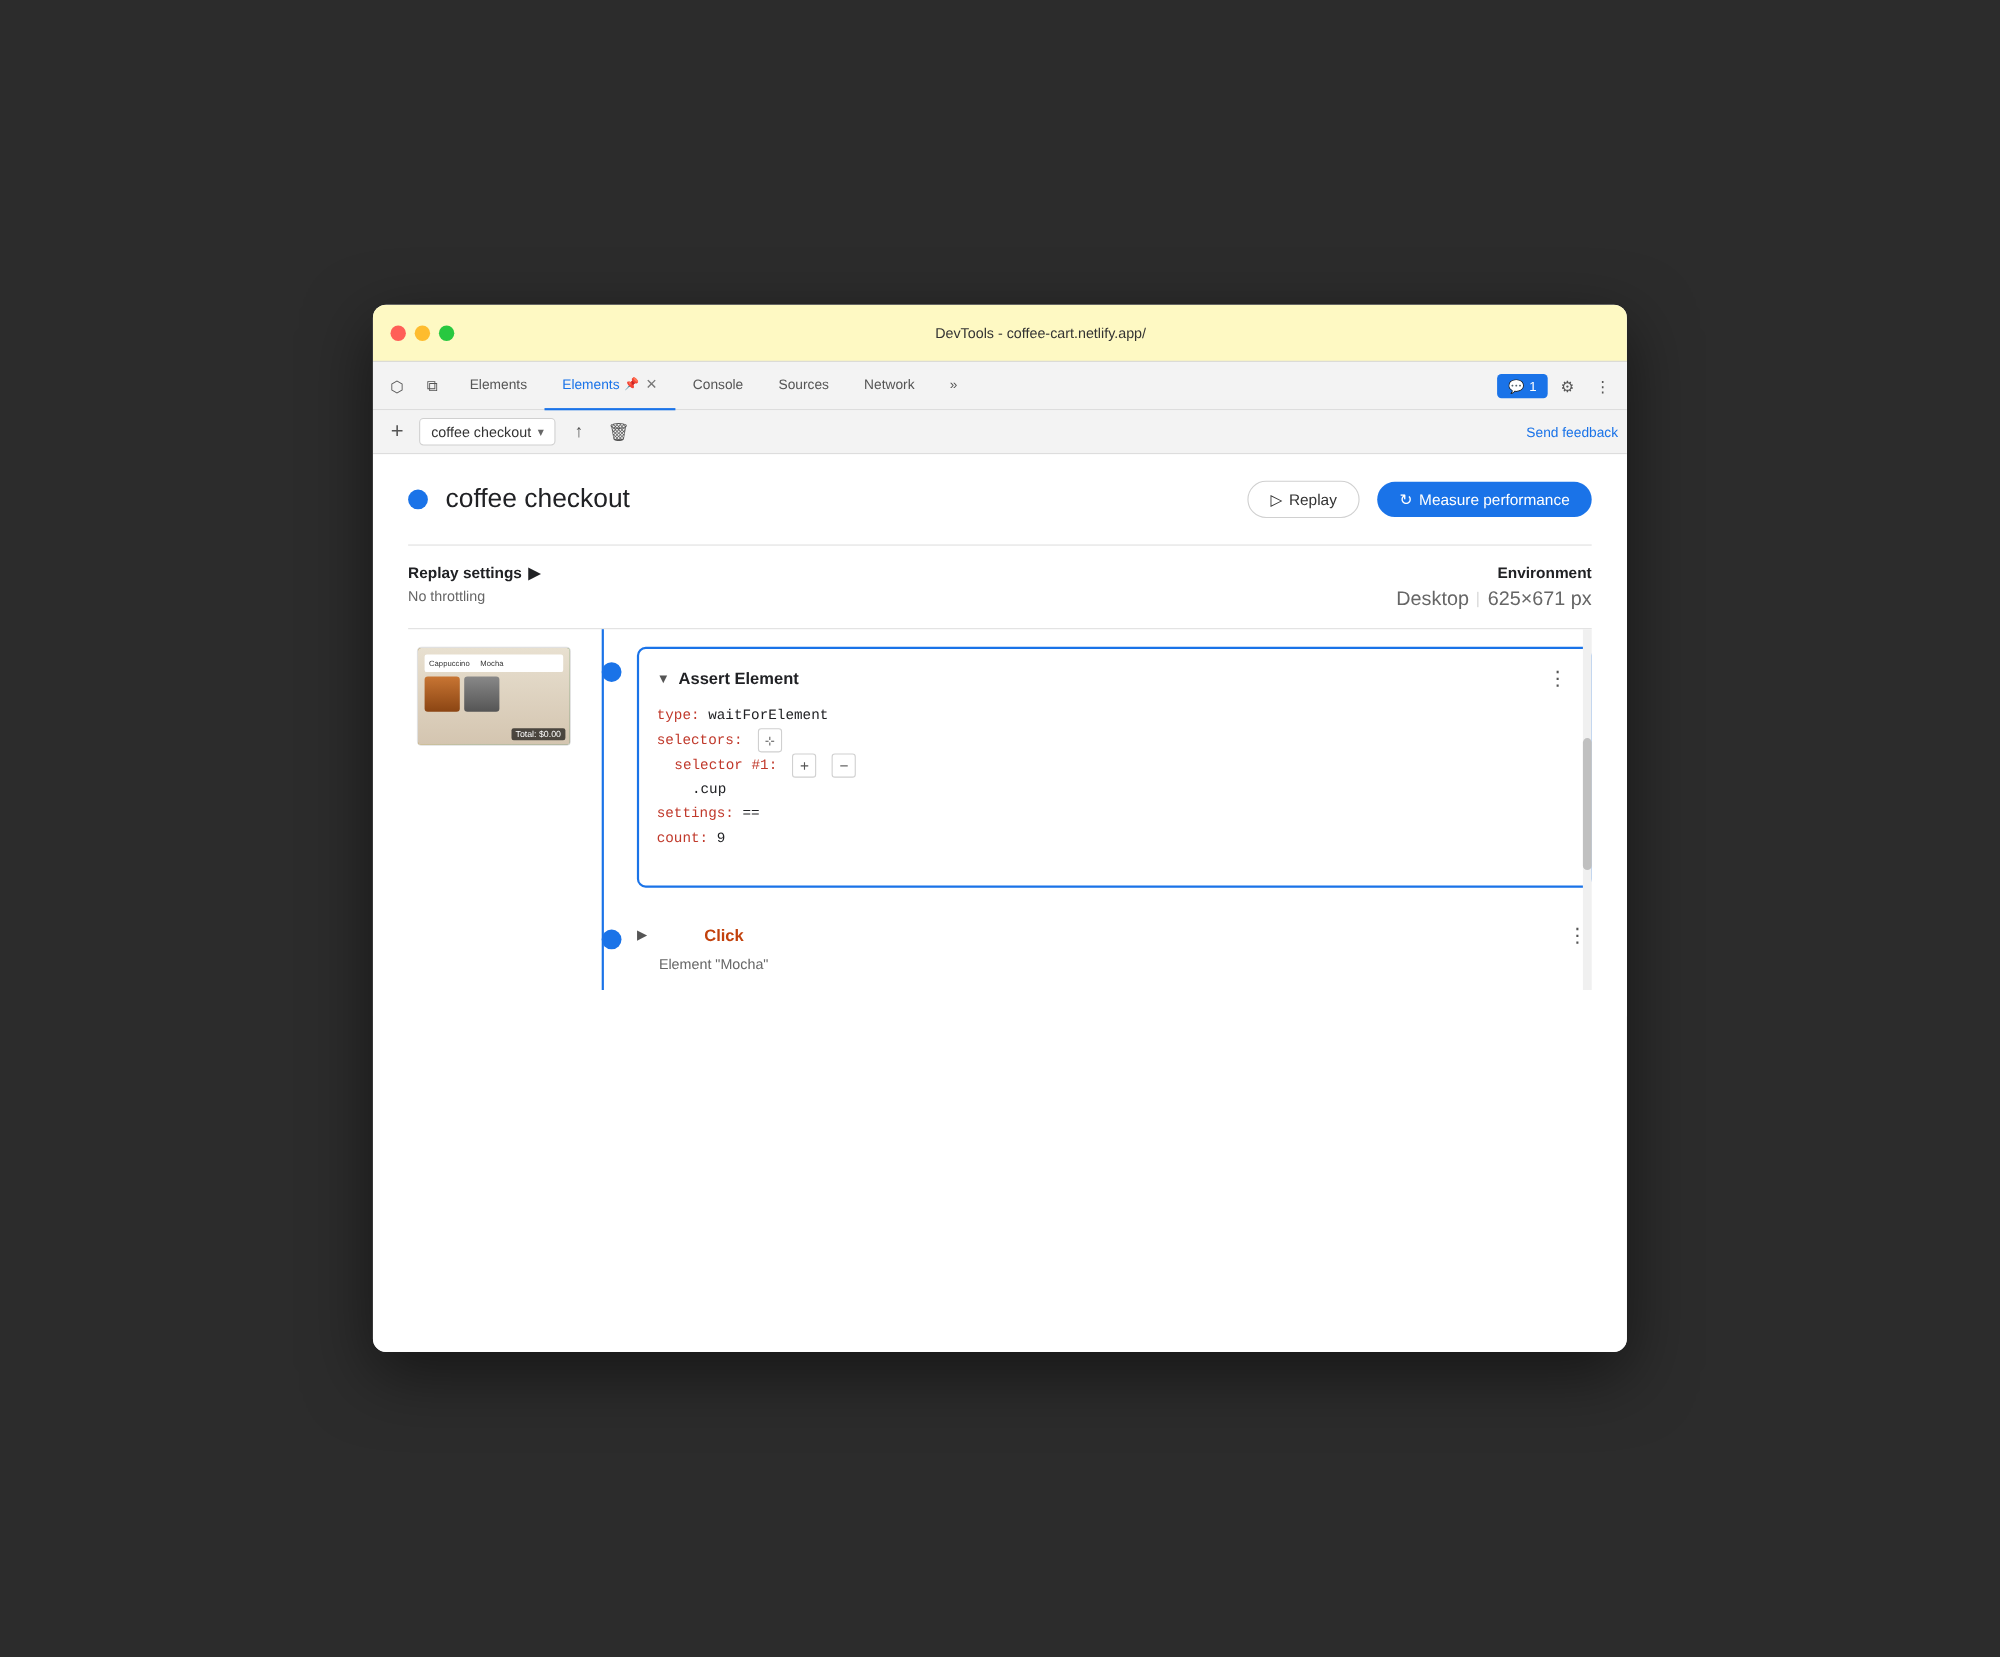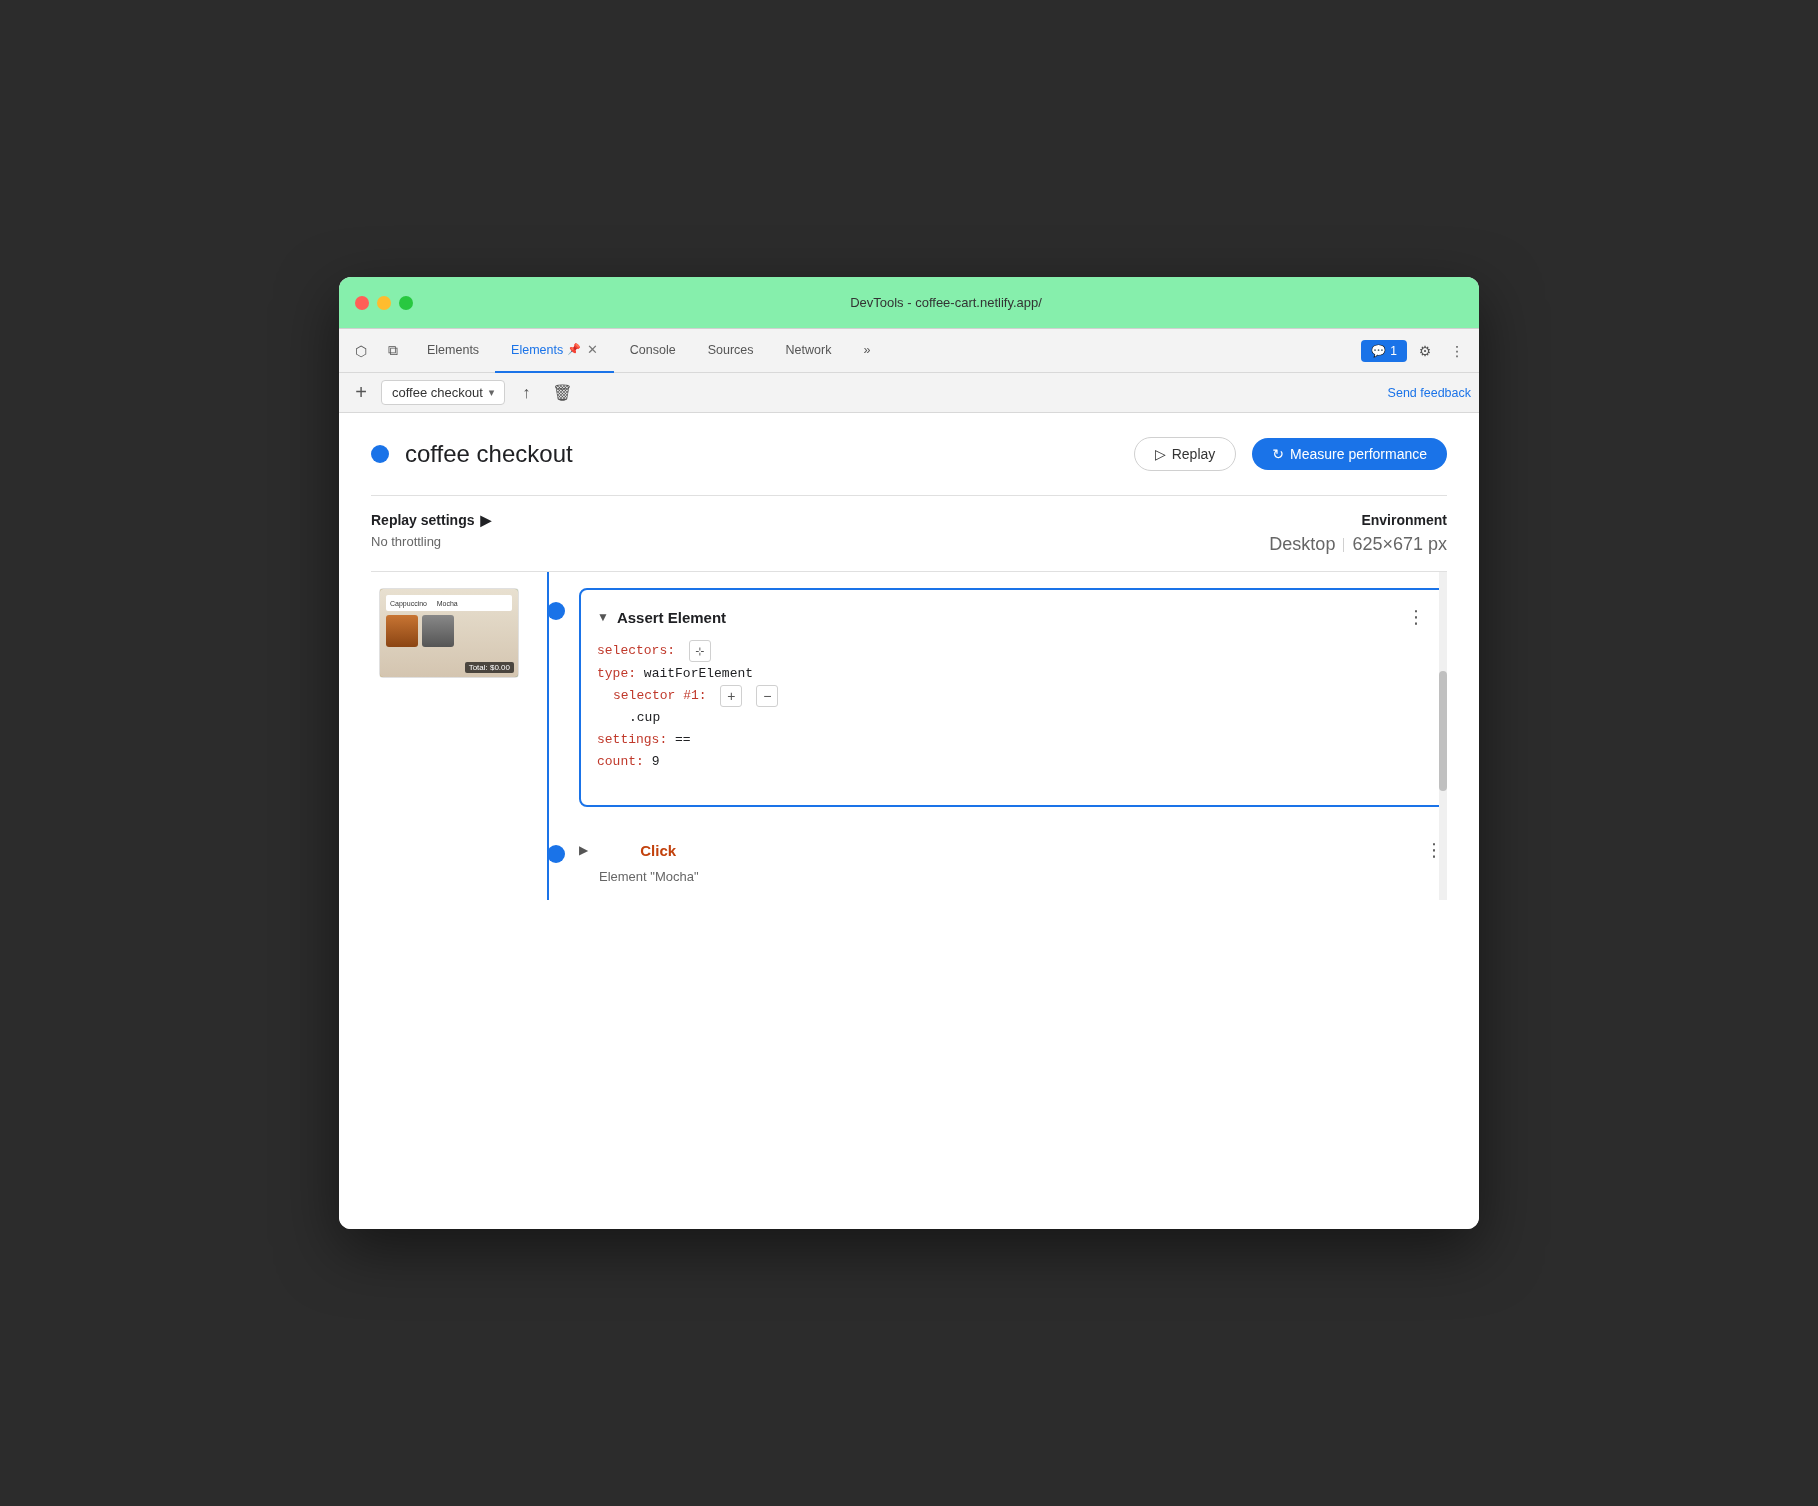"DevTools - coffee-cart.netlify.app/" .titlebar { background: #86efac -> #fef9c3 }
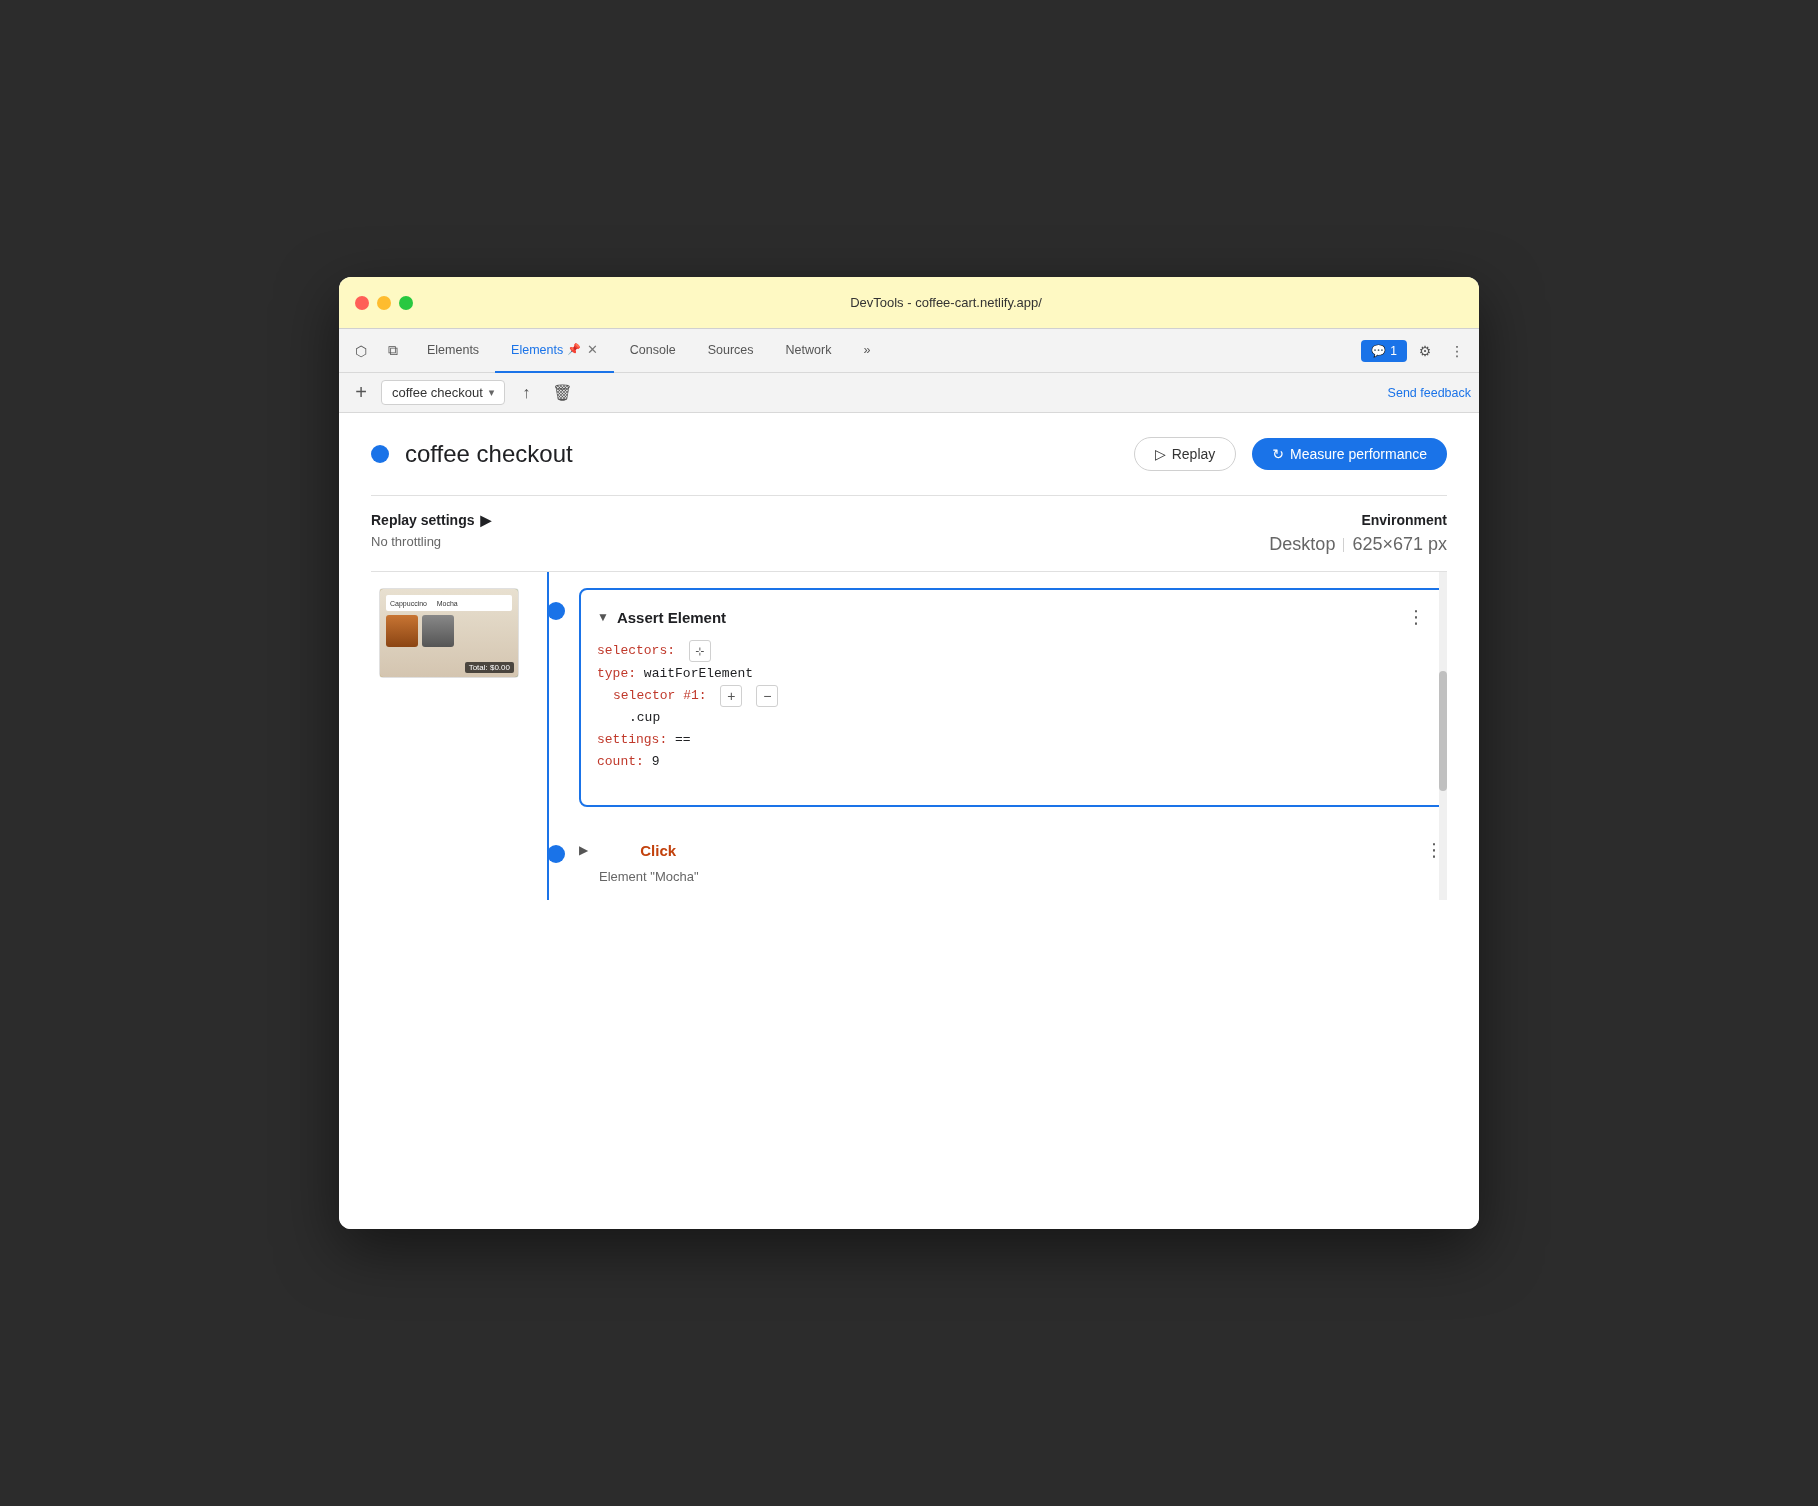"selectors:" div { order: before "type: waitForElement" -> after "type: waitForElement" }
